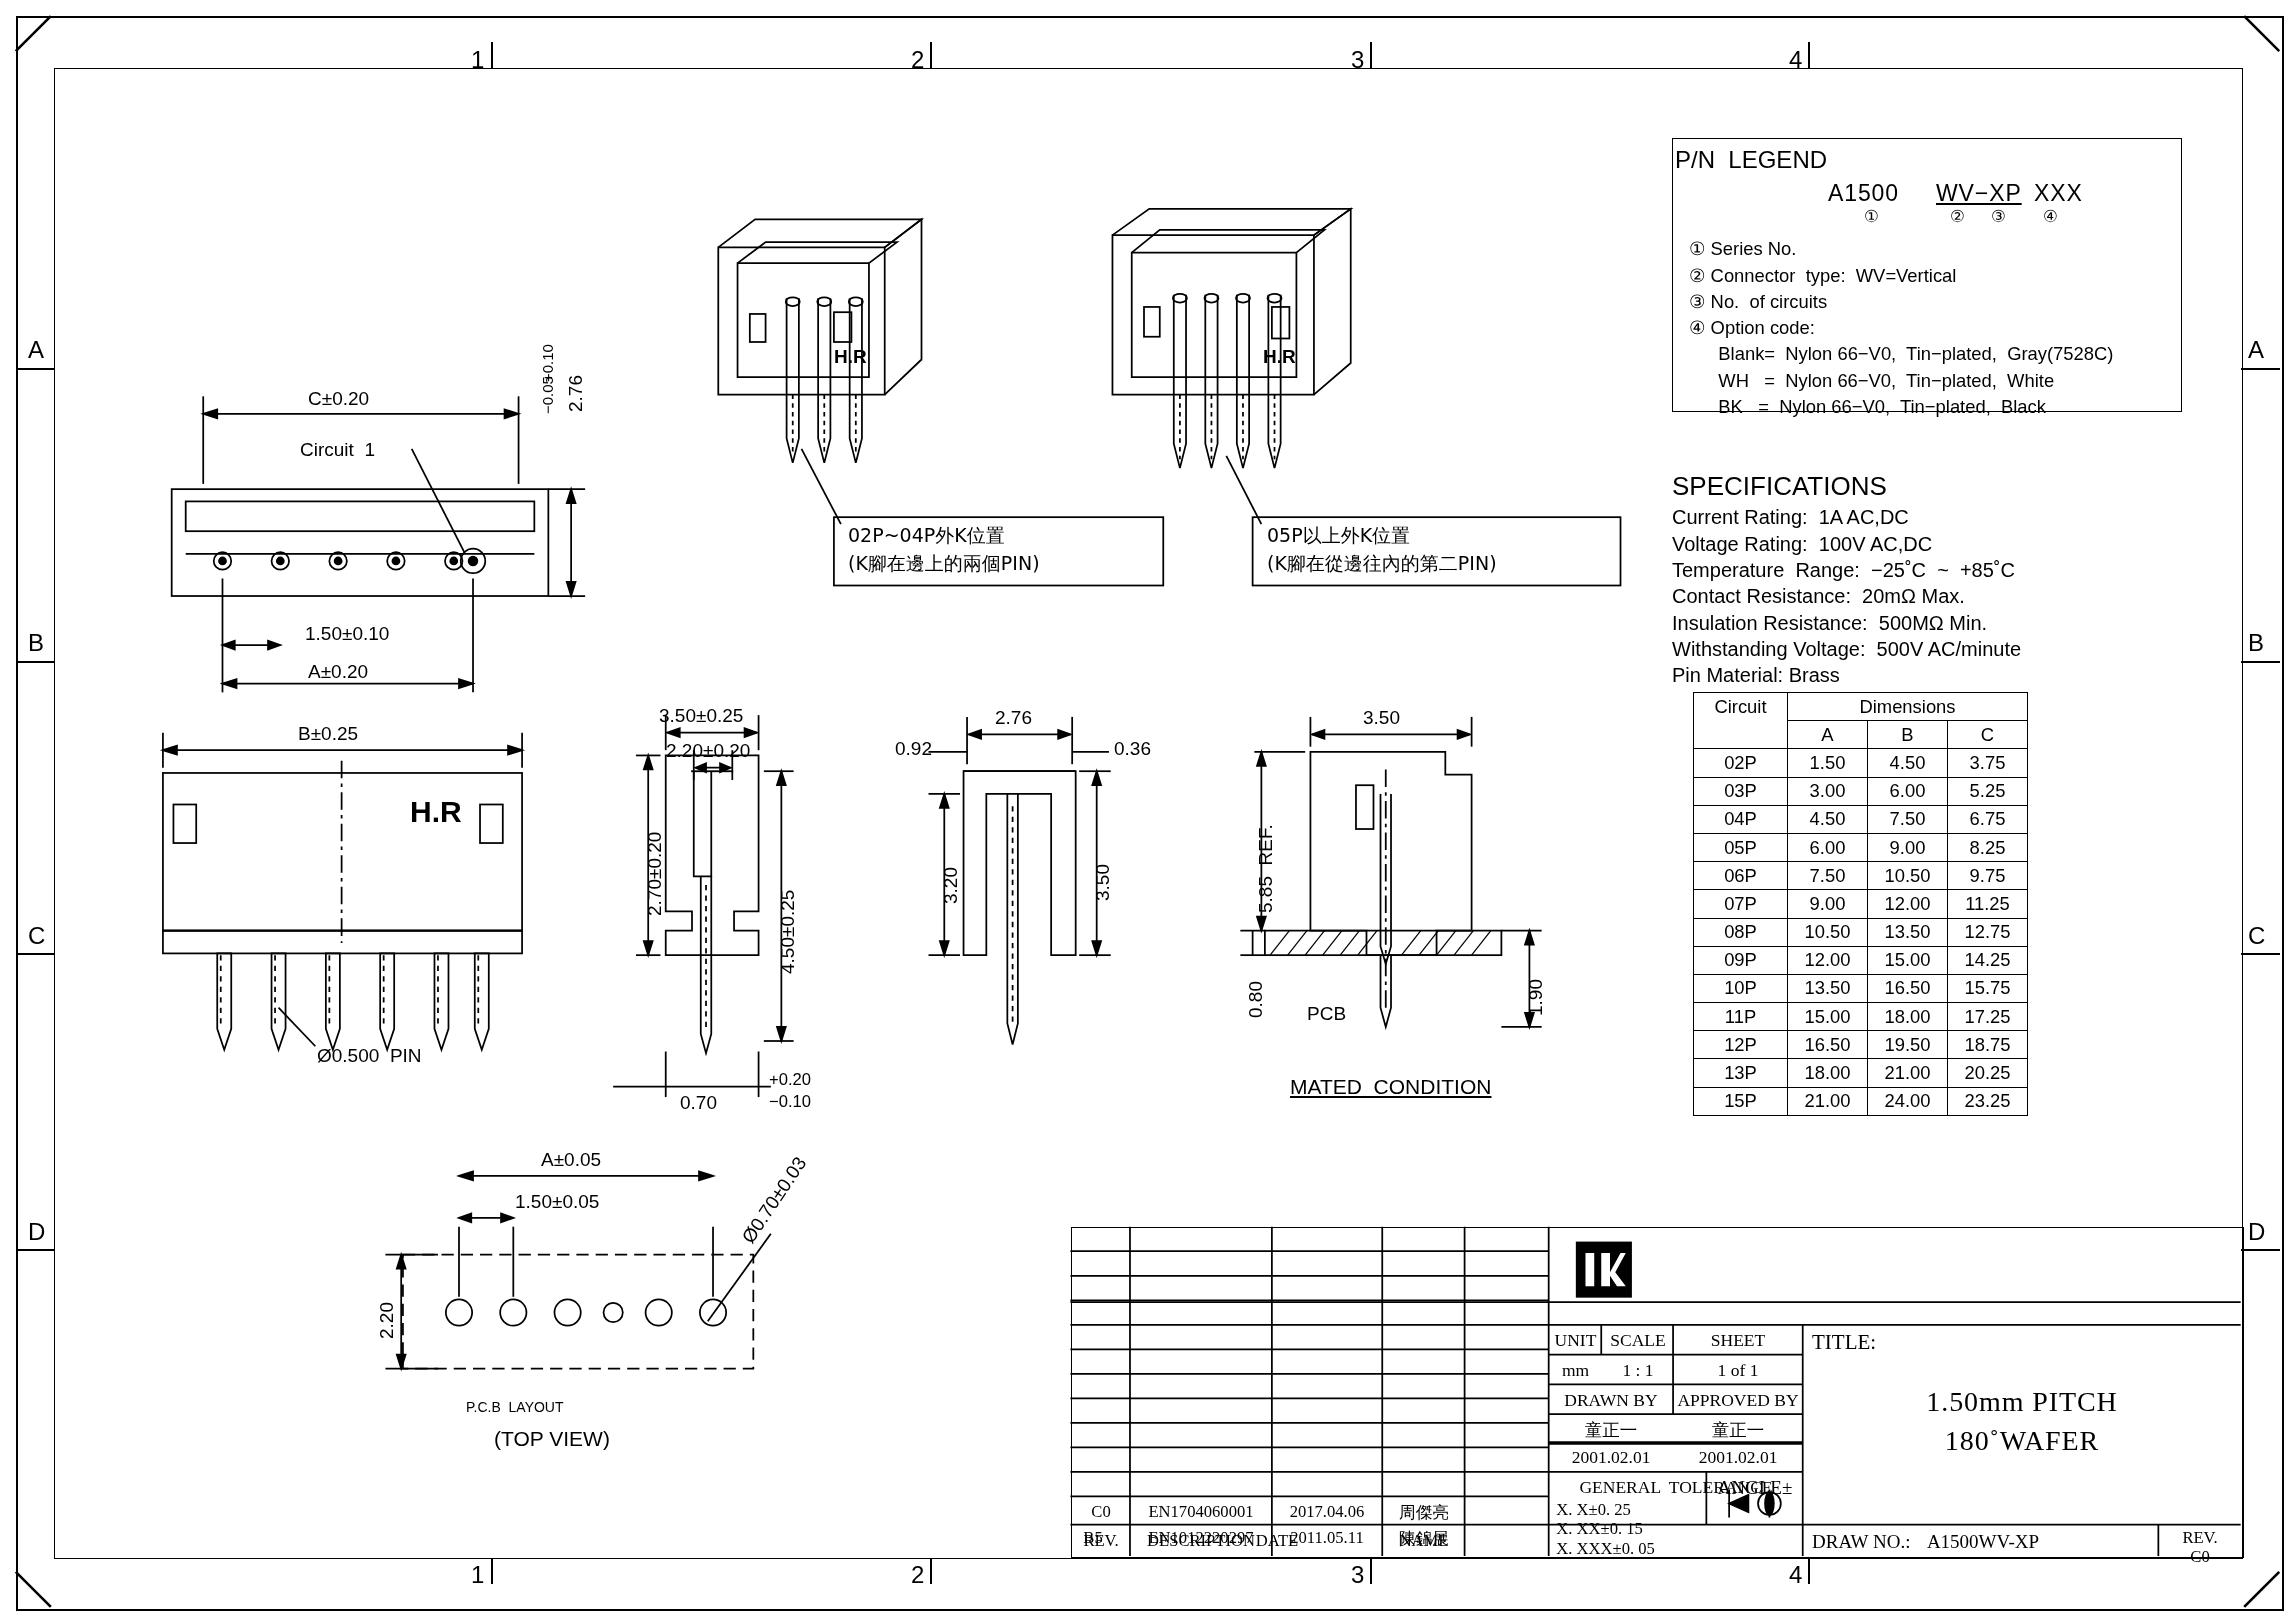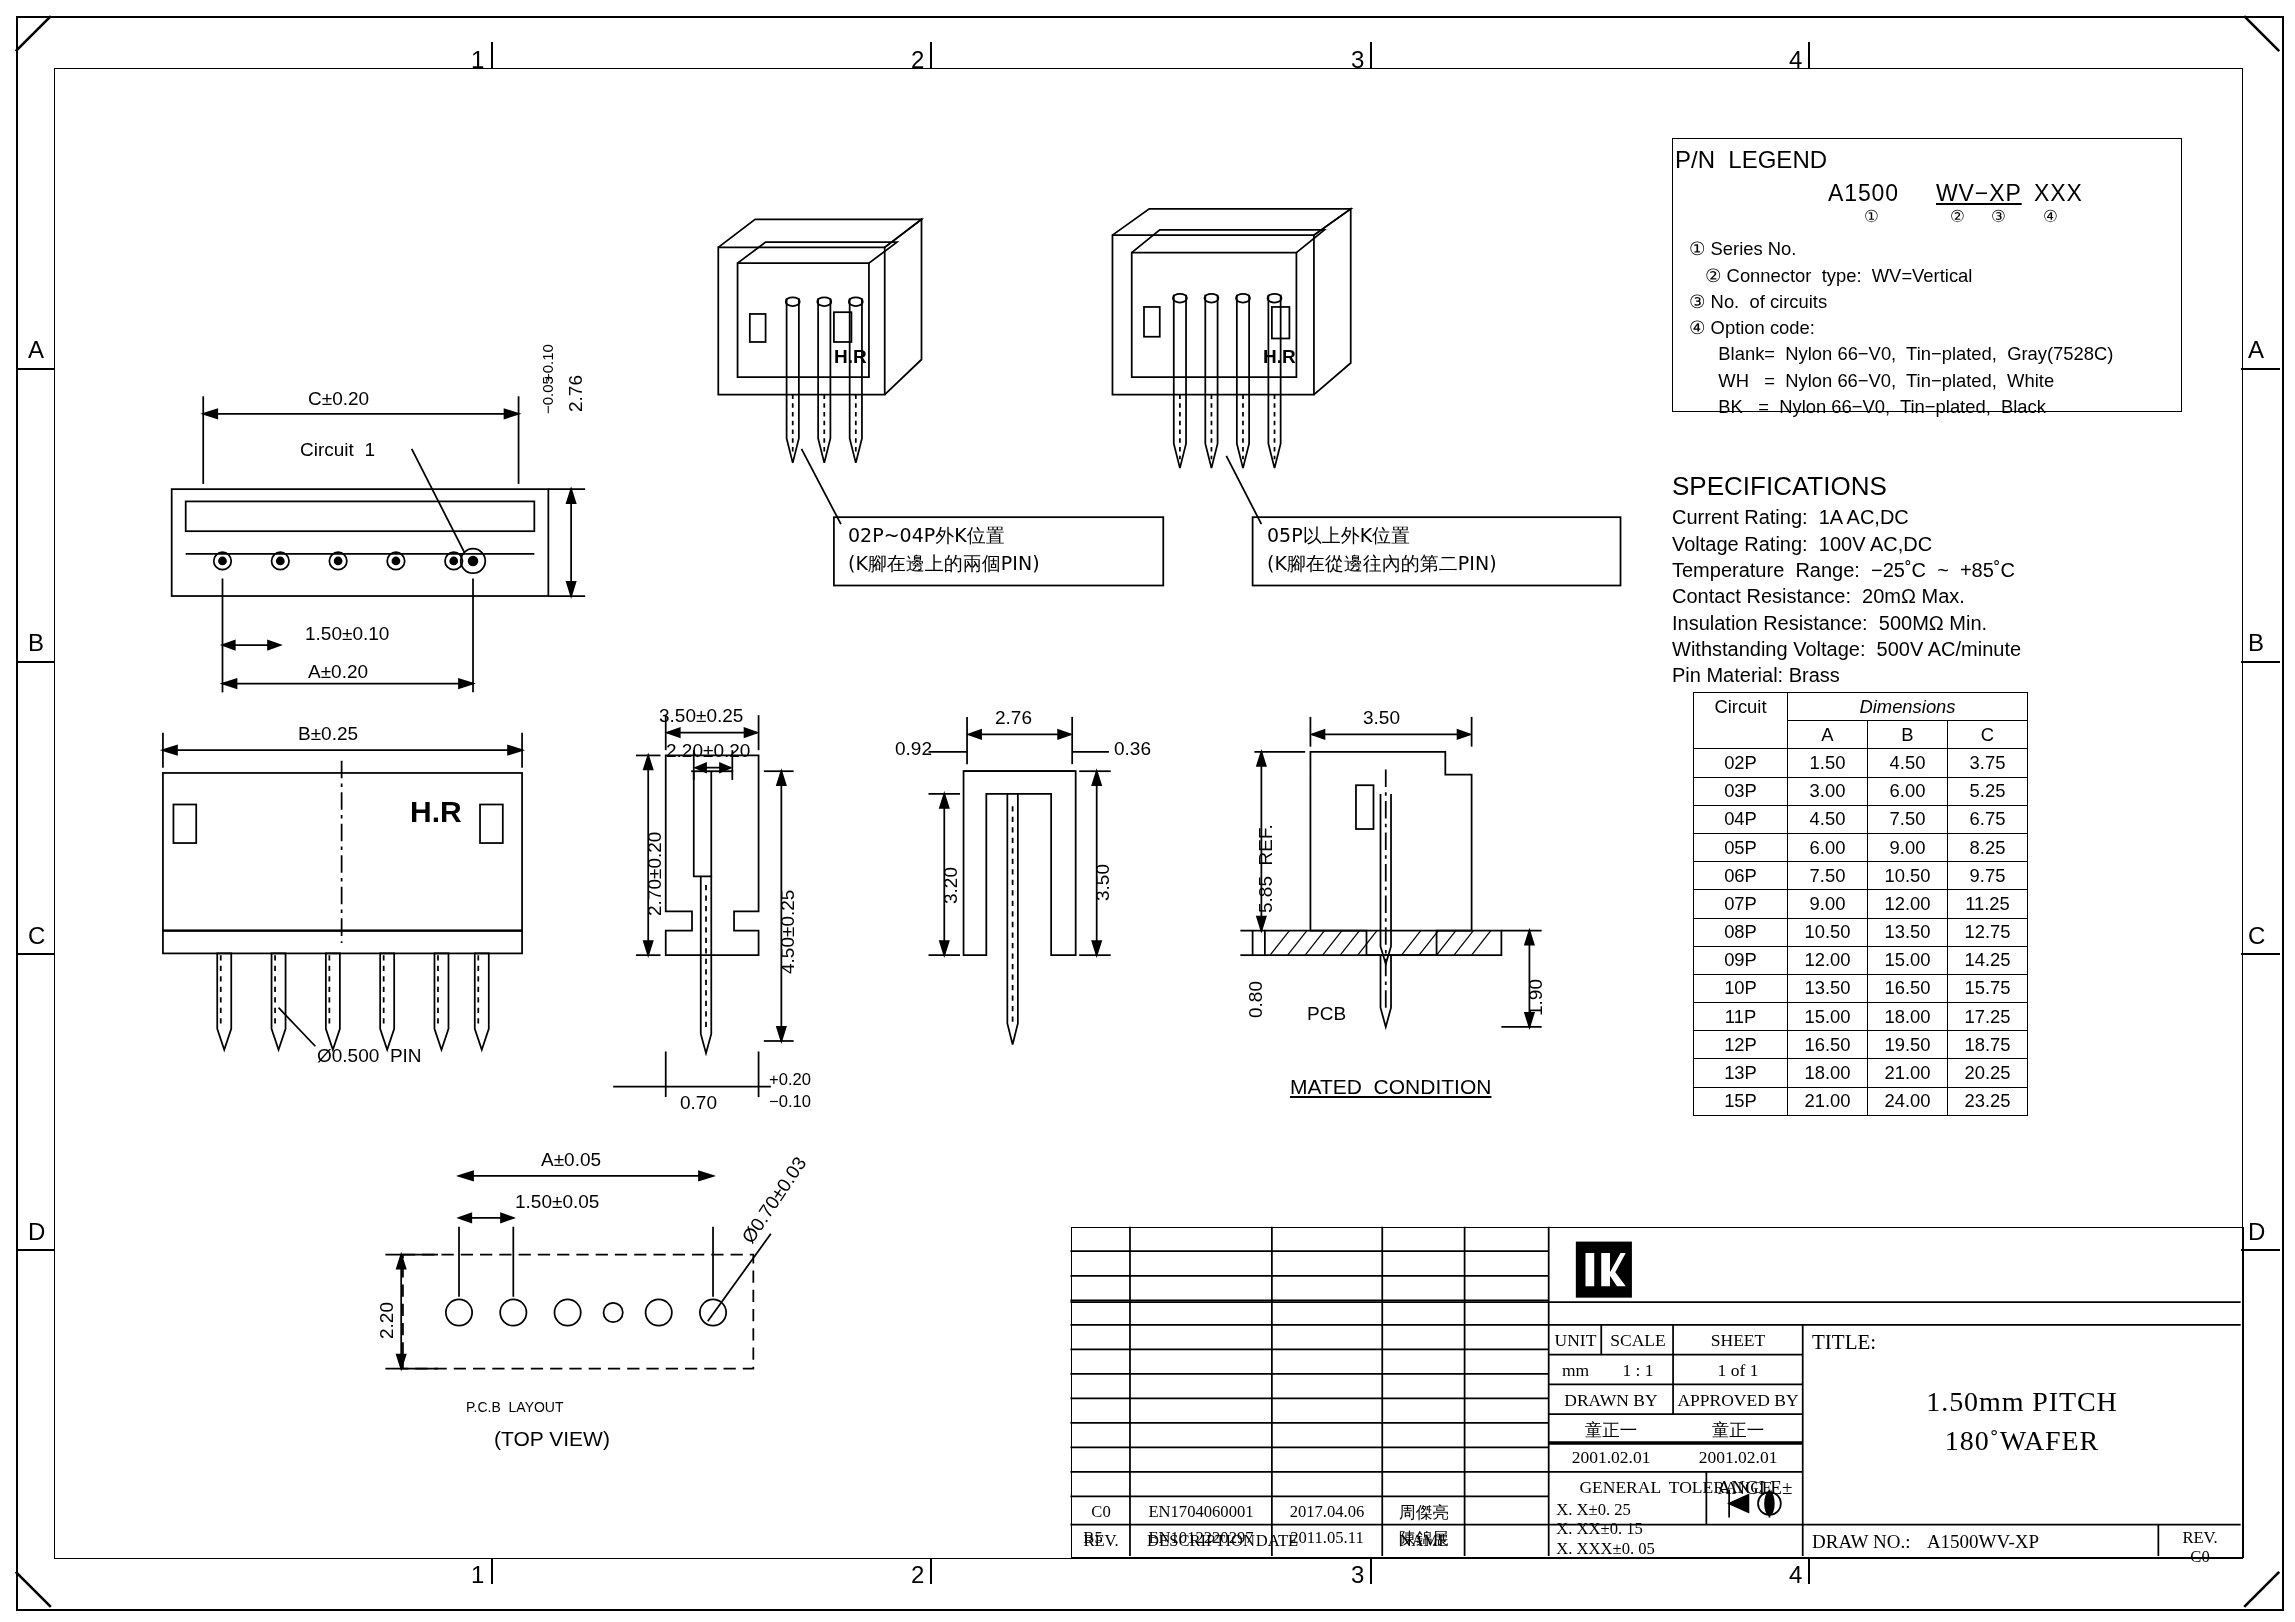"② Connector type: WV=Vertical" div.lg { margin-left: 16px -> none }
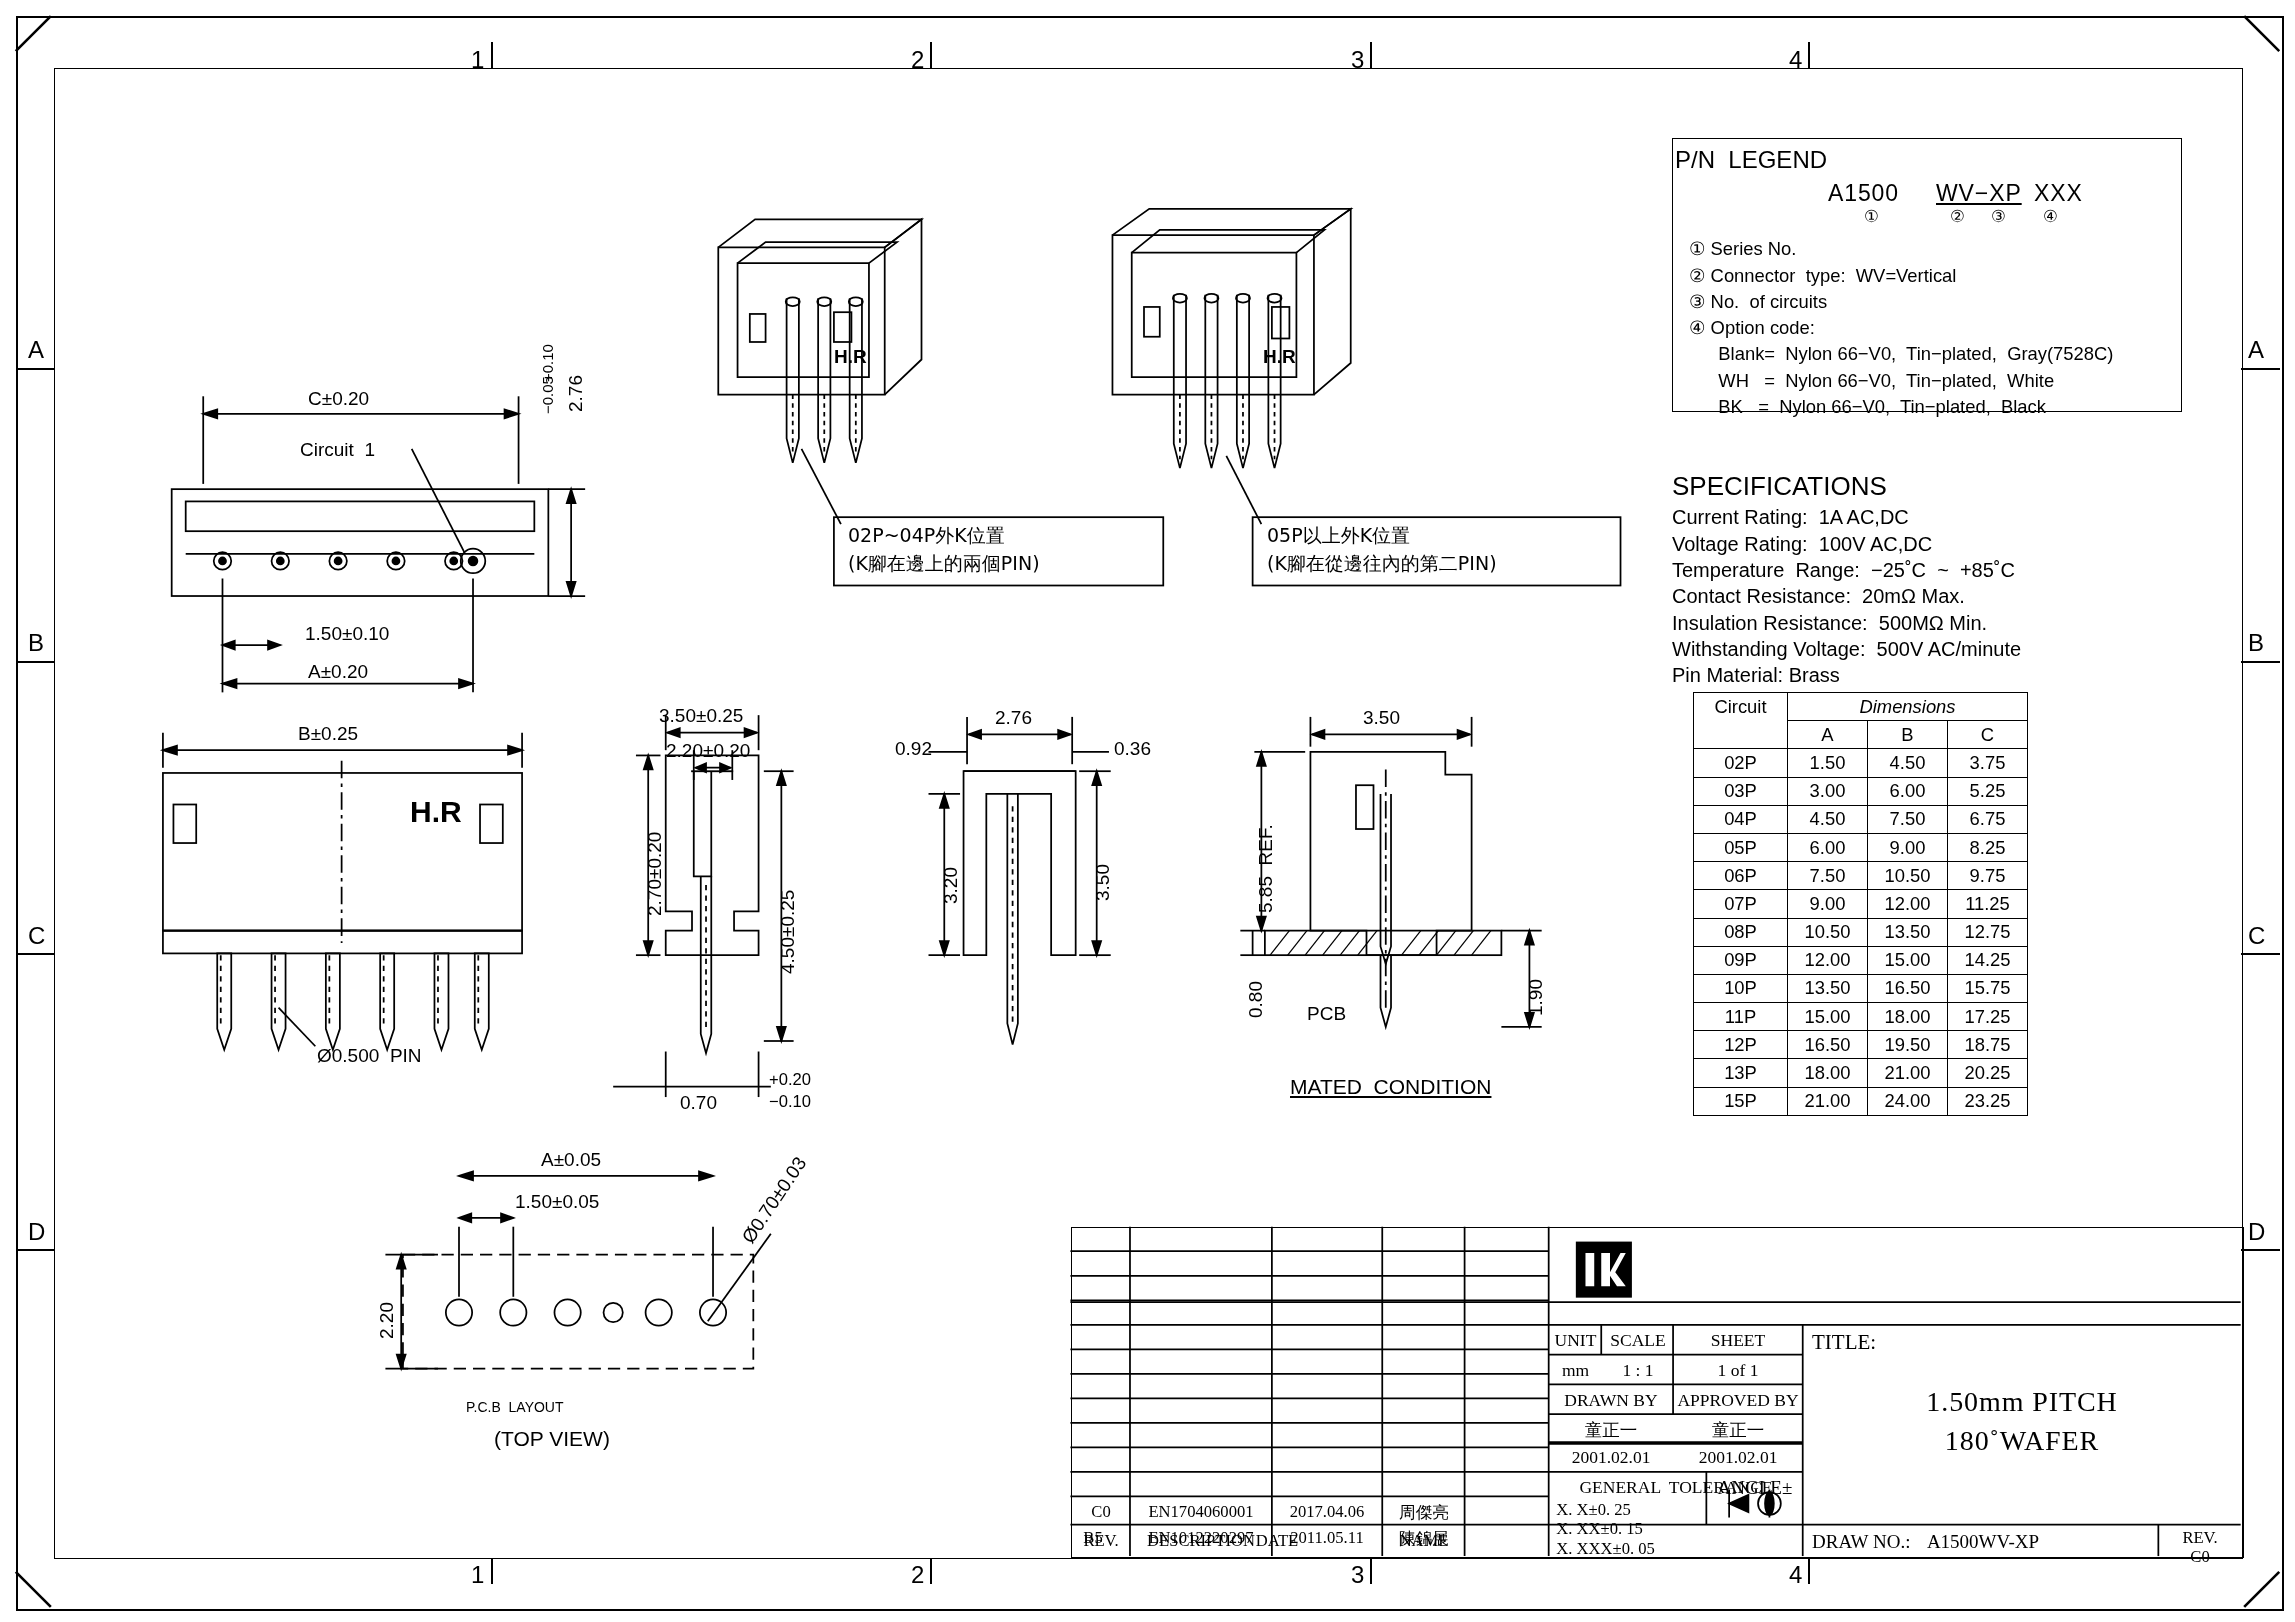"Dimensions" td { font-style: italic -> none }
